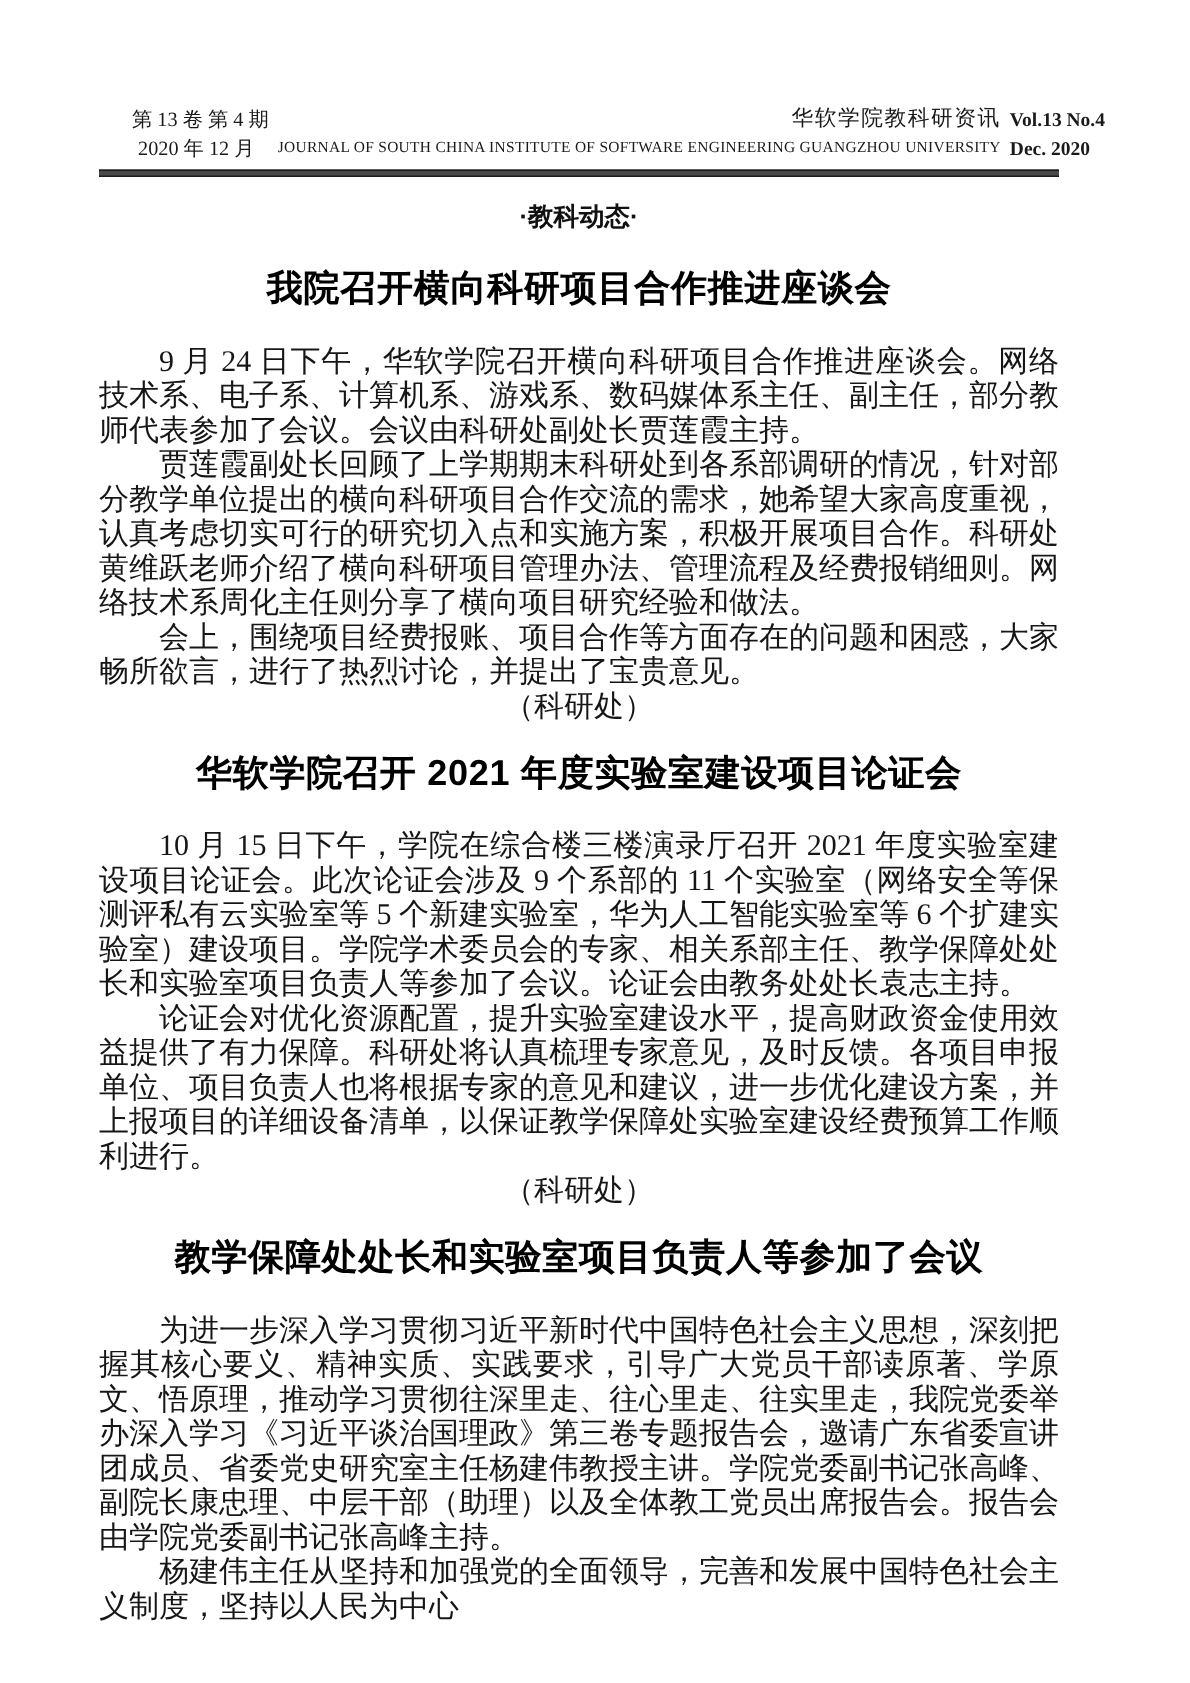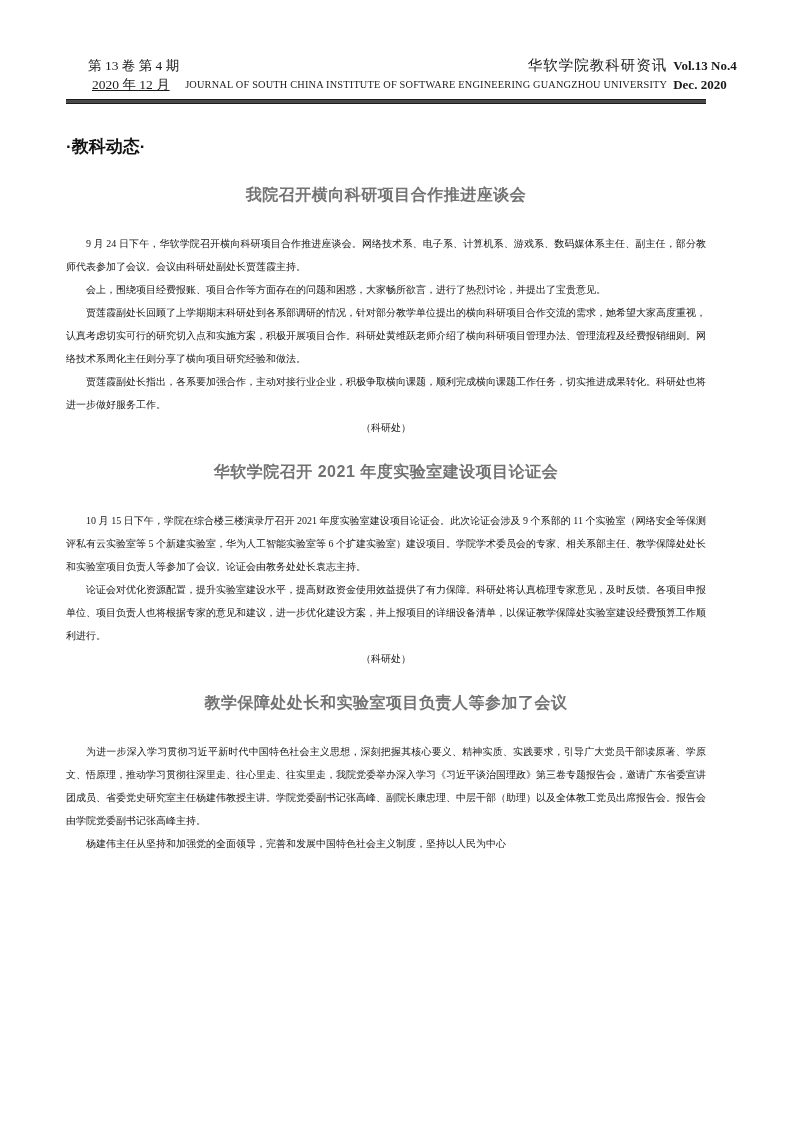"第 13 卷 第 4" .page { padding: 56px 87px 0 66px -> 70px 87px 0 66px }
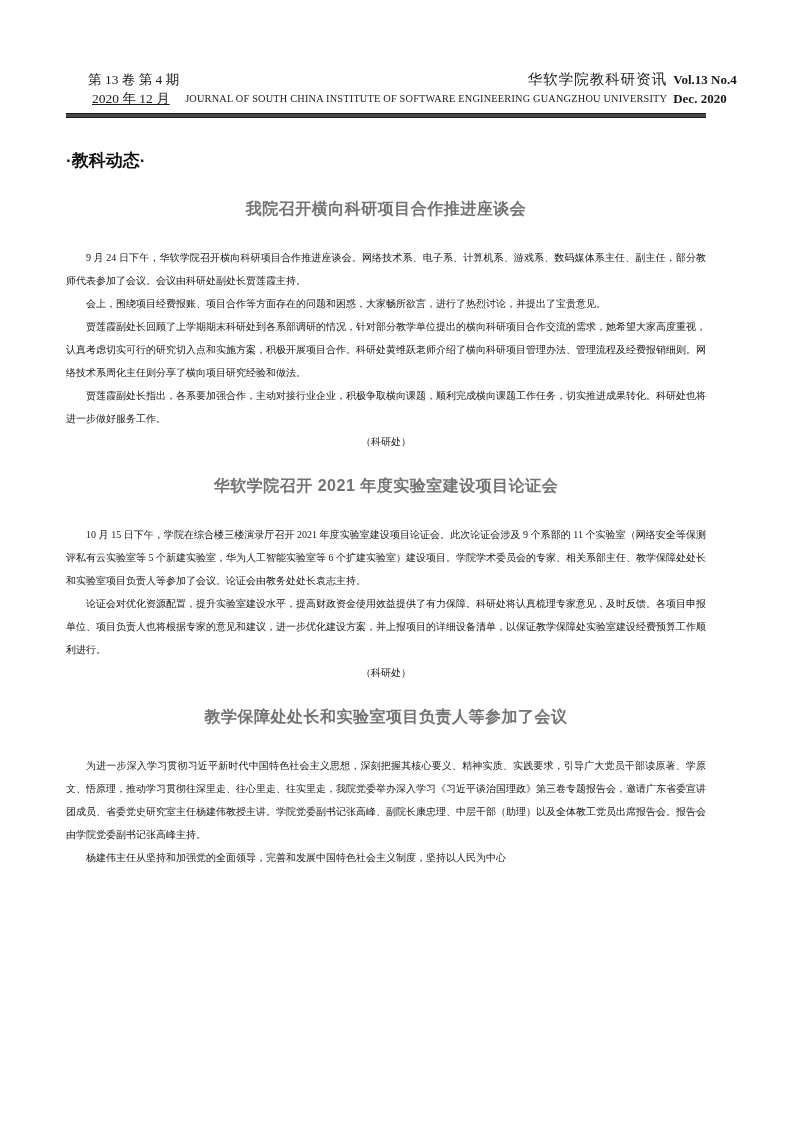"2020 年 12 月" .mast-left .line2 { text-decoration: underline -> none }
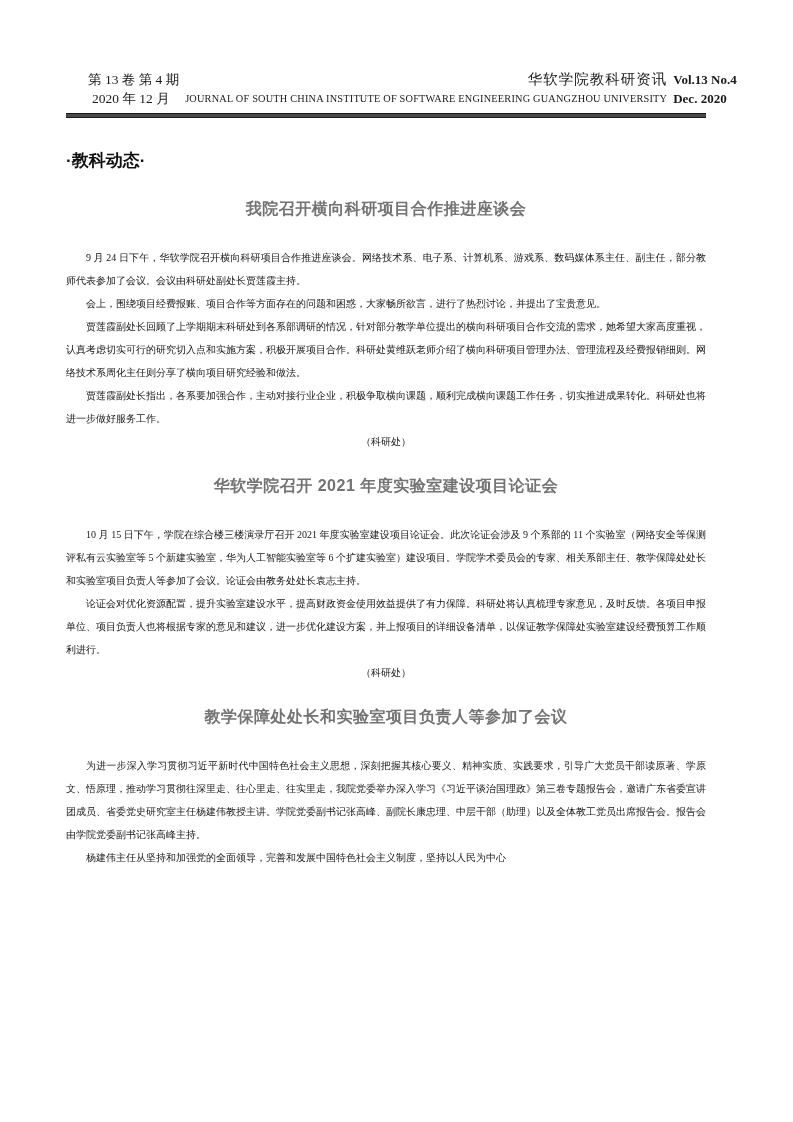"·教科动态·" .section-label { margin-top: 32px -> 16px; text-align: none -> center }
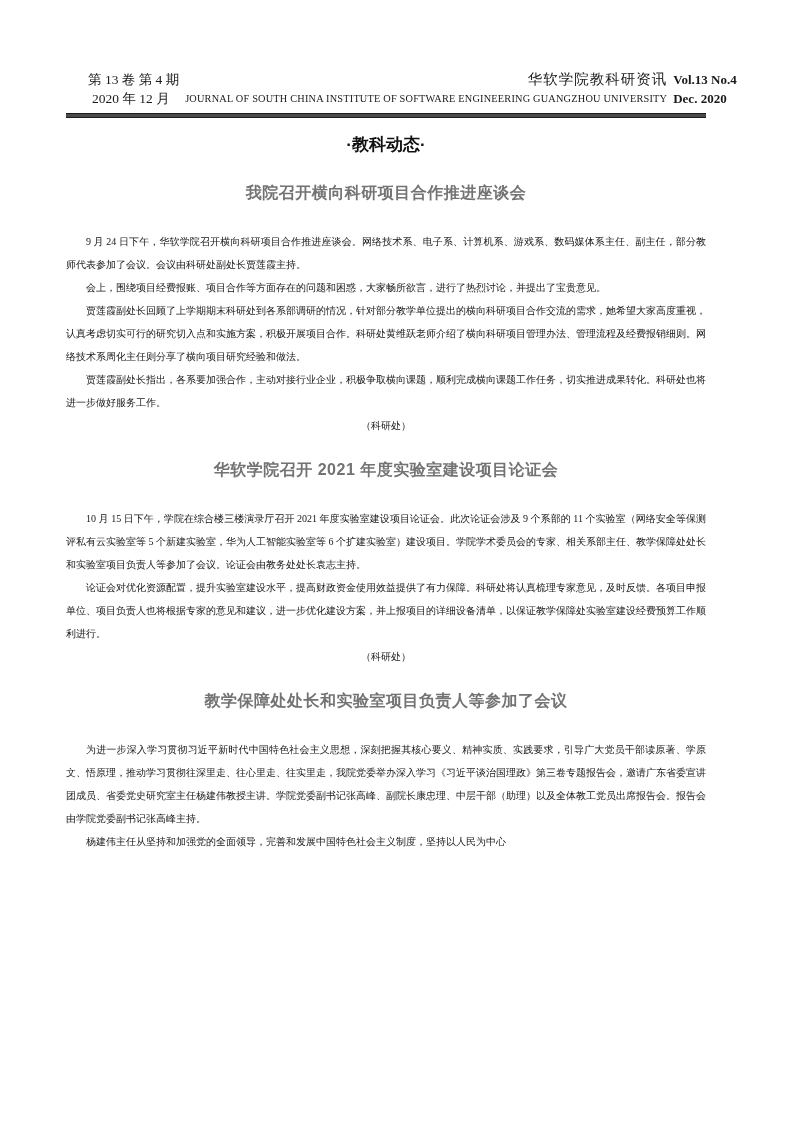"我院召开横向科研项目合作推进座谈会" .article-title { color: #737373 -> #000000; font-size: 16px -> 24px }
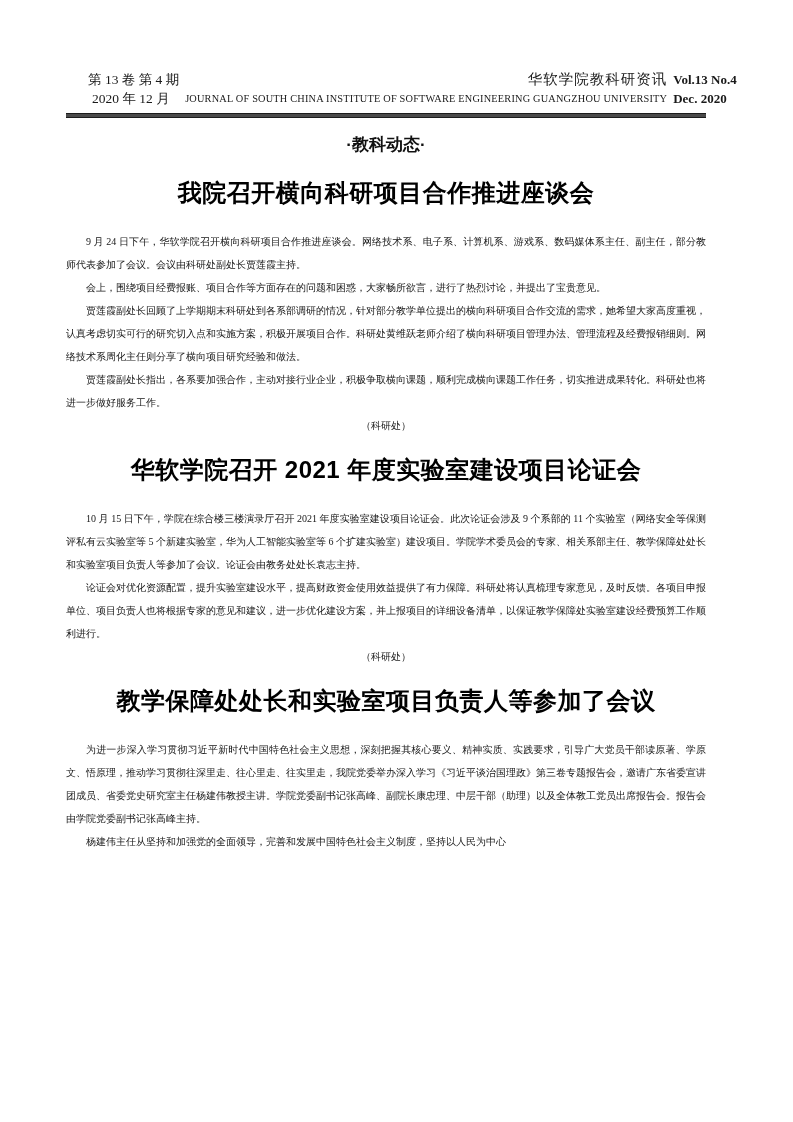"9 月 24" .article p { font-size: 10px -> 20px }
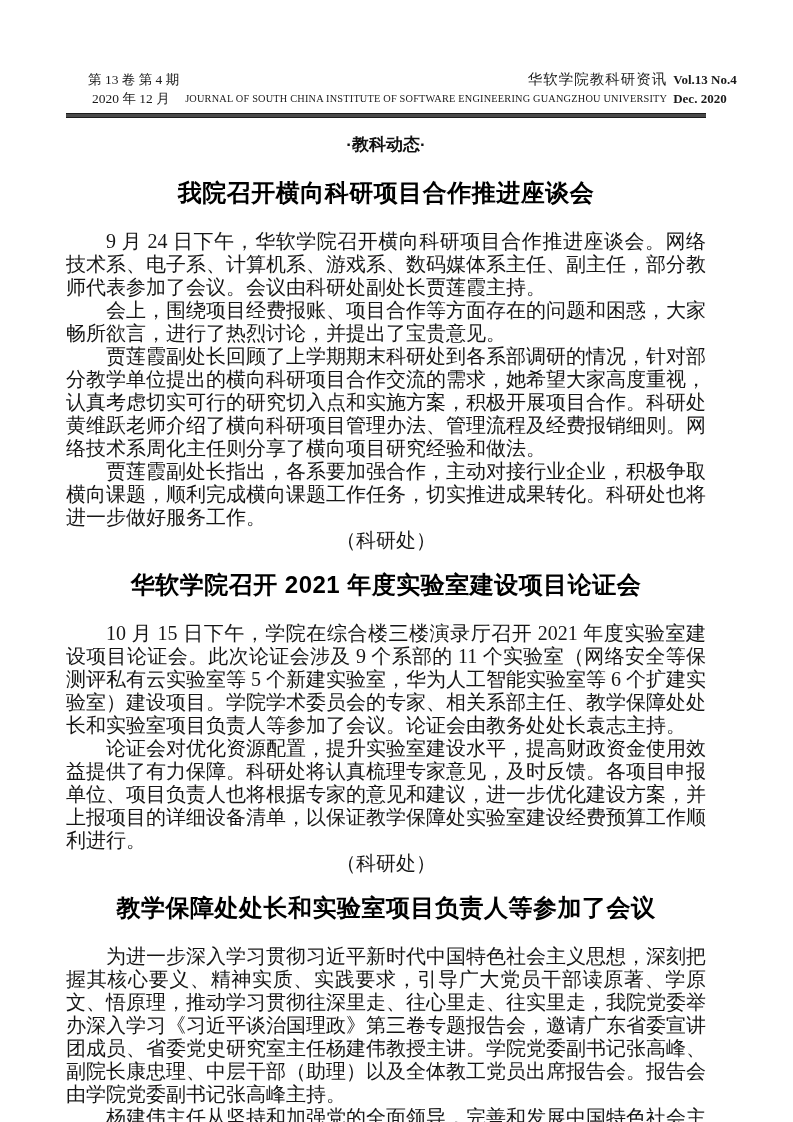"会上，围绕项目经费报账、项目合作等方面存在的问题和困惑，大家畅所欲言，进行了热烈" p { order: before "贾莲霞副处长回顾了上学期期末科研处到各系部调研的情况，针对部分教学单位提出的横向" -> after "贾莲霞副处长回顾了上学期期末科研处到各系部调研的情况，针对部分教学单位提出的横向" }
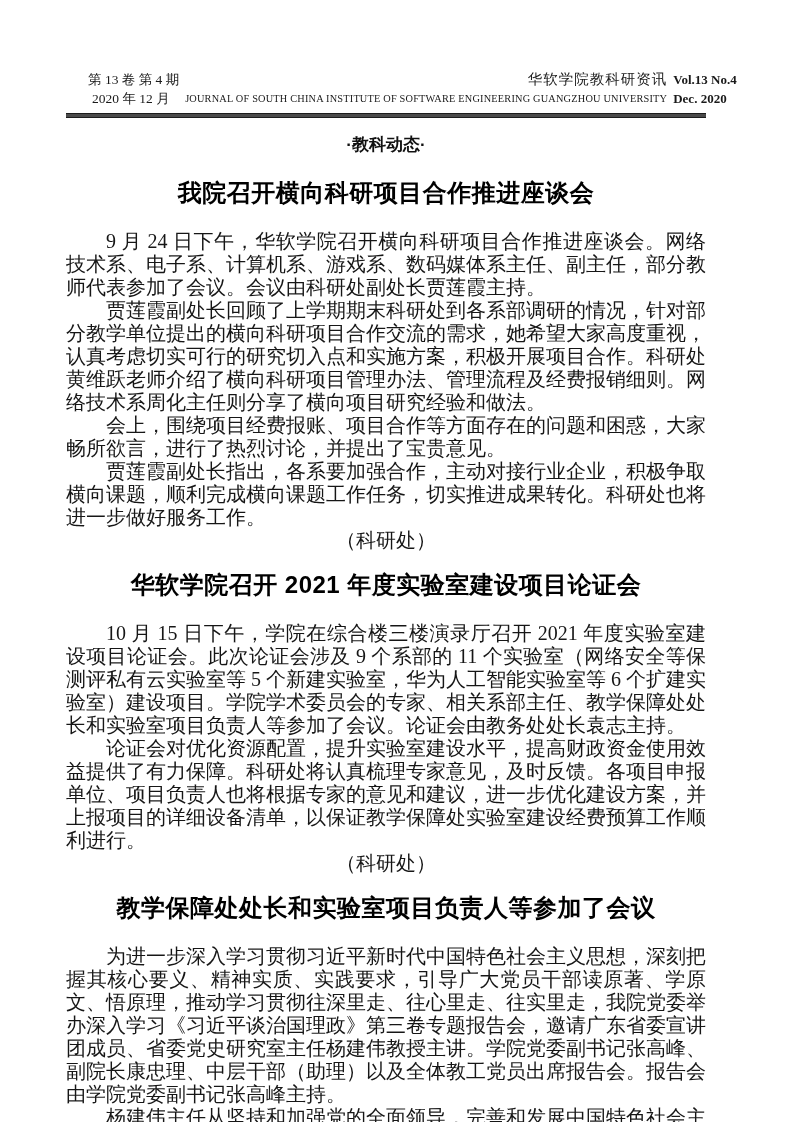"贾莲霞副处长指出，各系要加强合作，主动对接行业企业，积极争取横向课题，顺利完成横" p { html: <p>贾莲霞副处长指出，各系要加强合作，主动对接行业企业，积极争取横向课题，顺利完成横向课题工作任务，切实推进成果转化。科研处也将进一步做好服务工作。</p> -> none }
